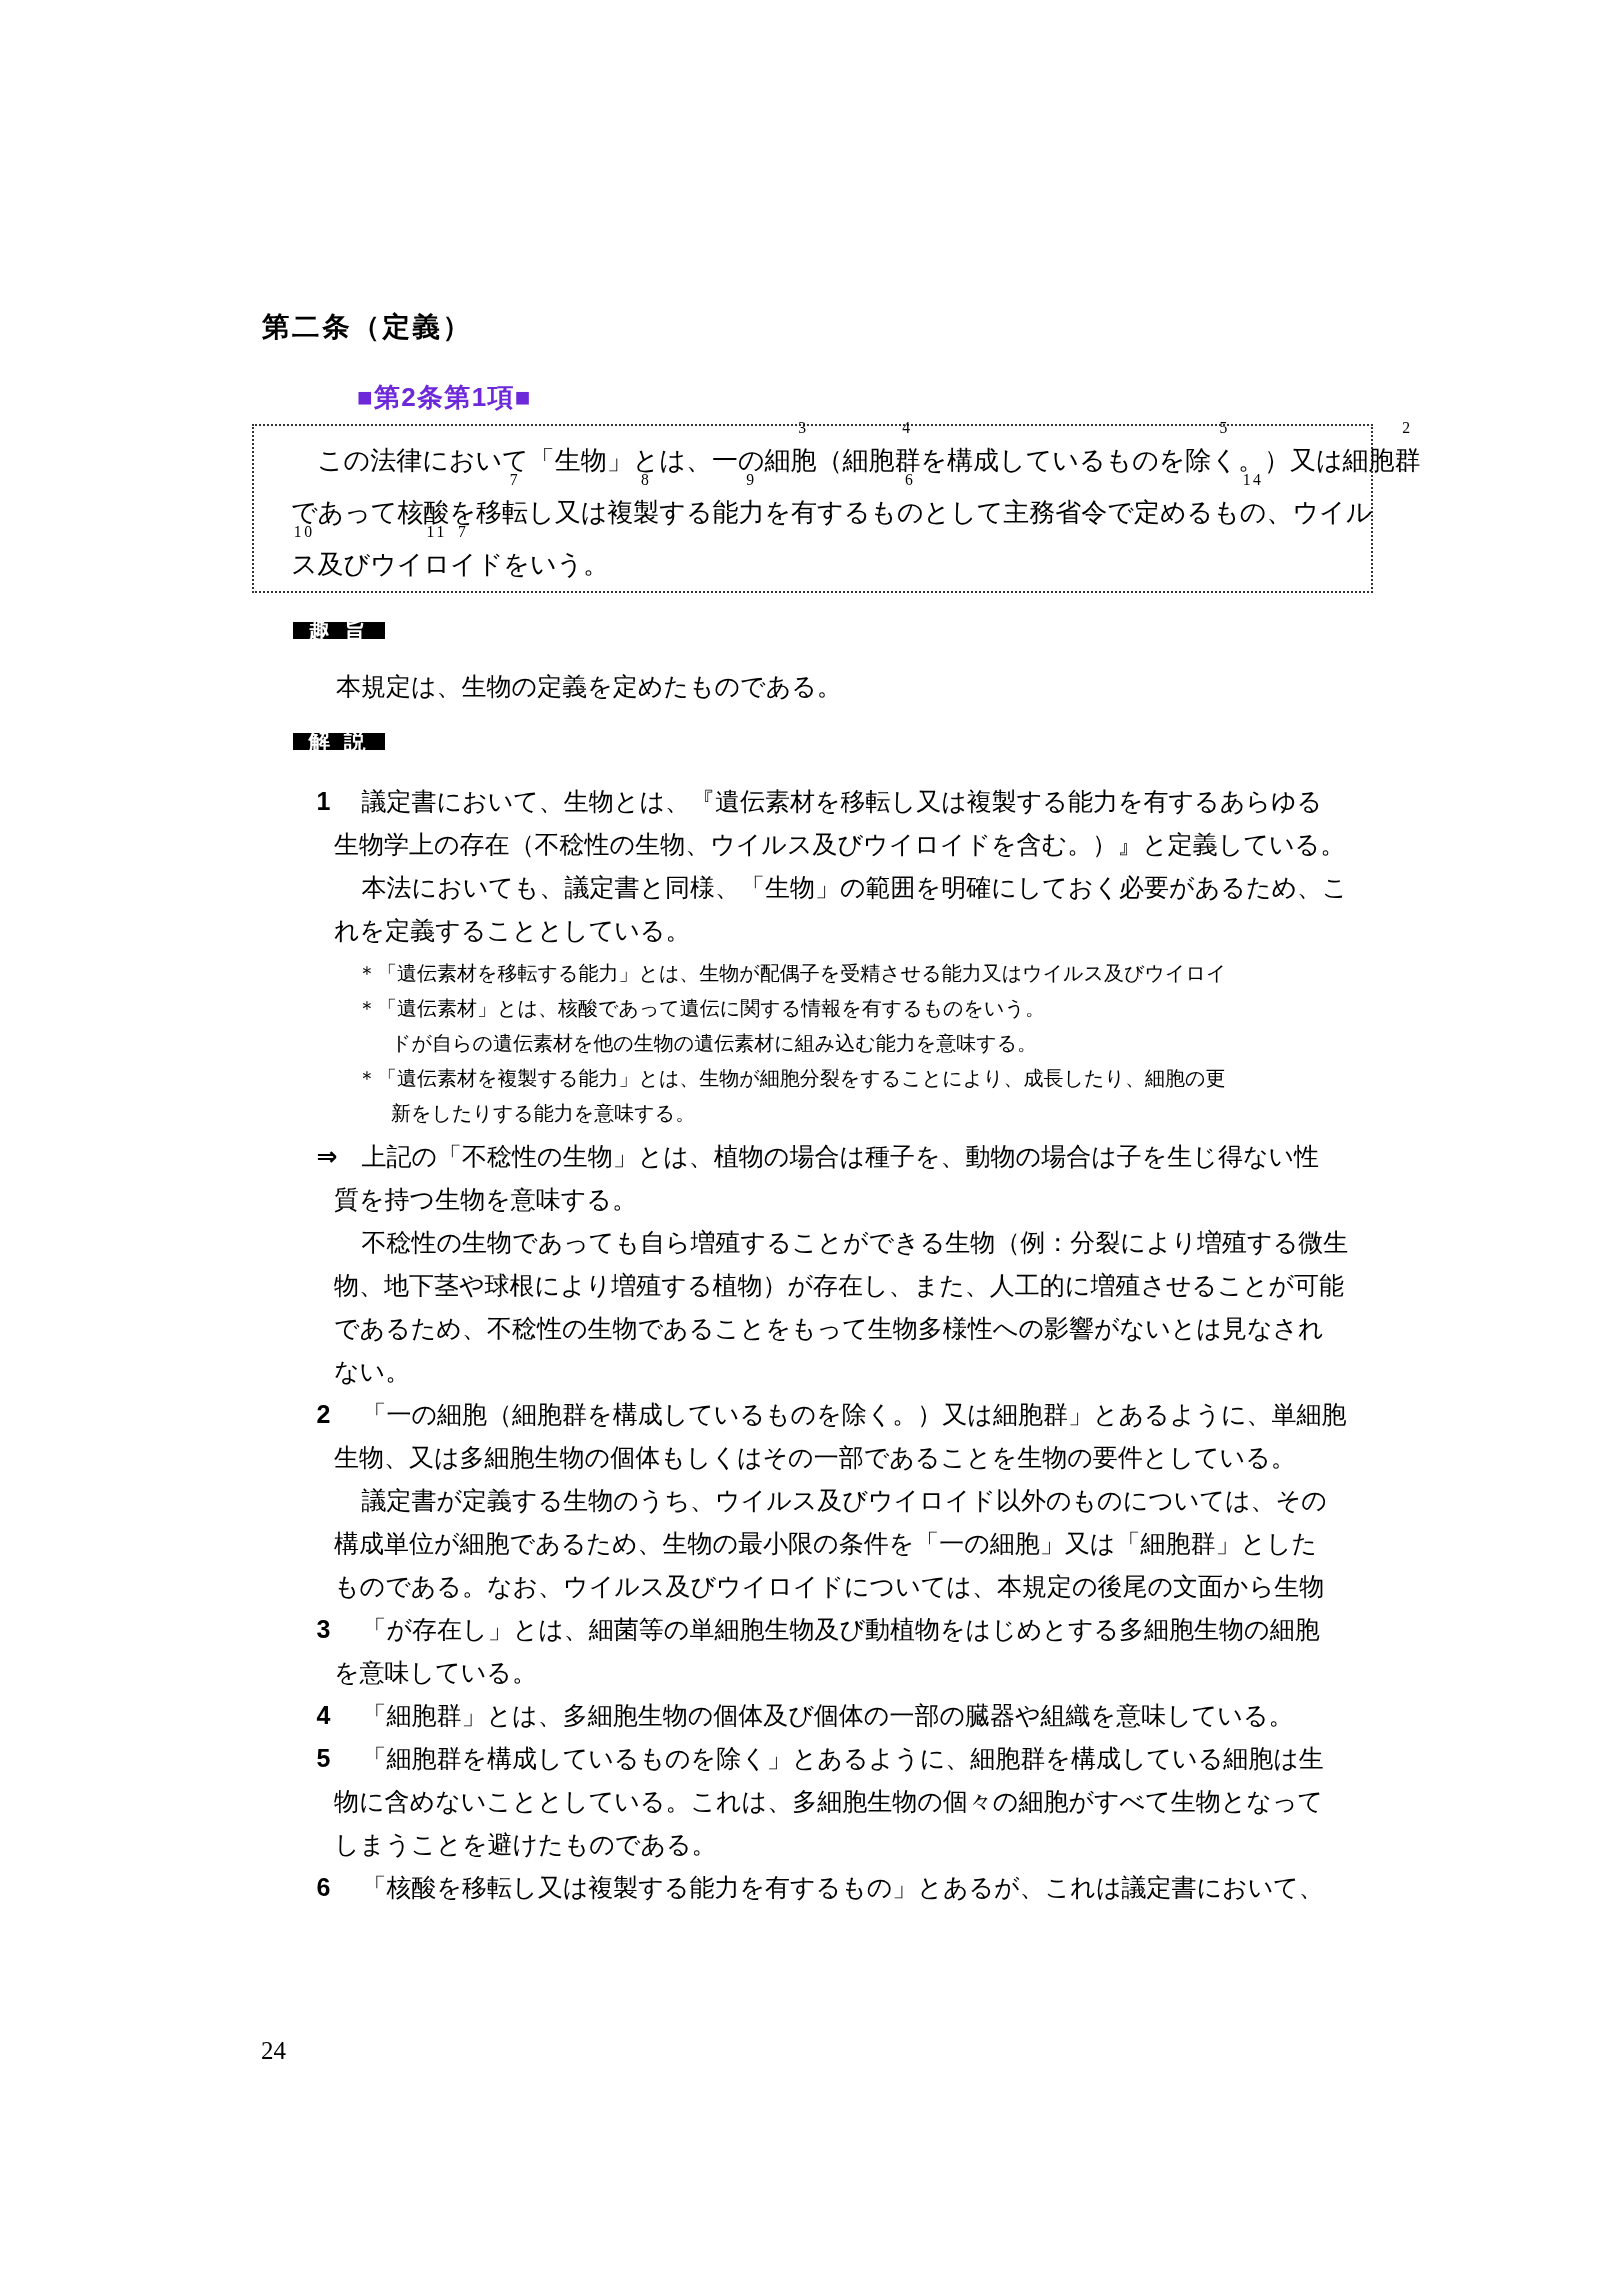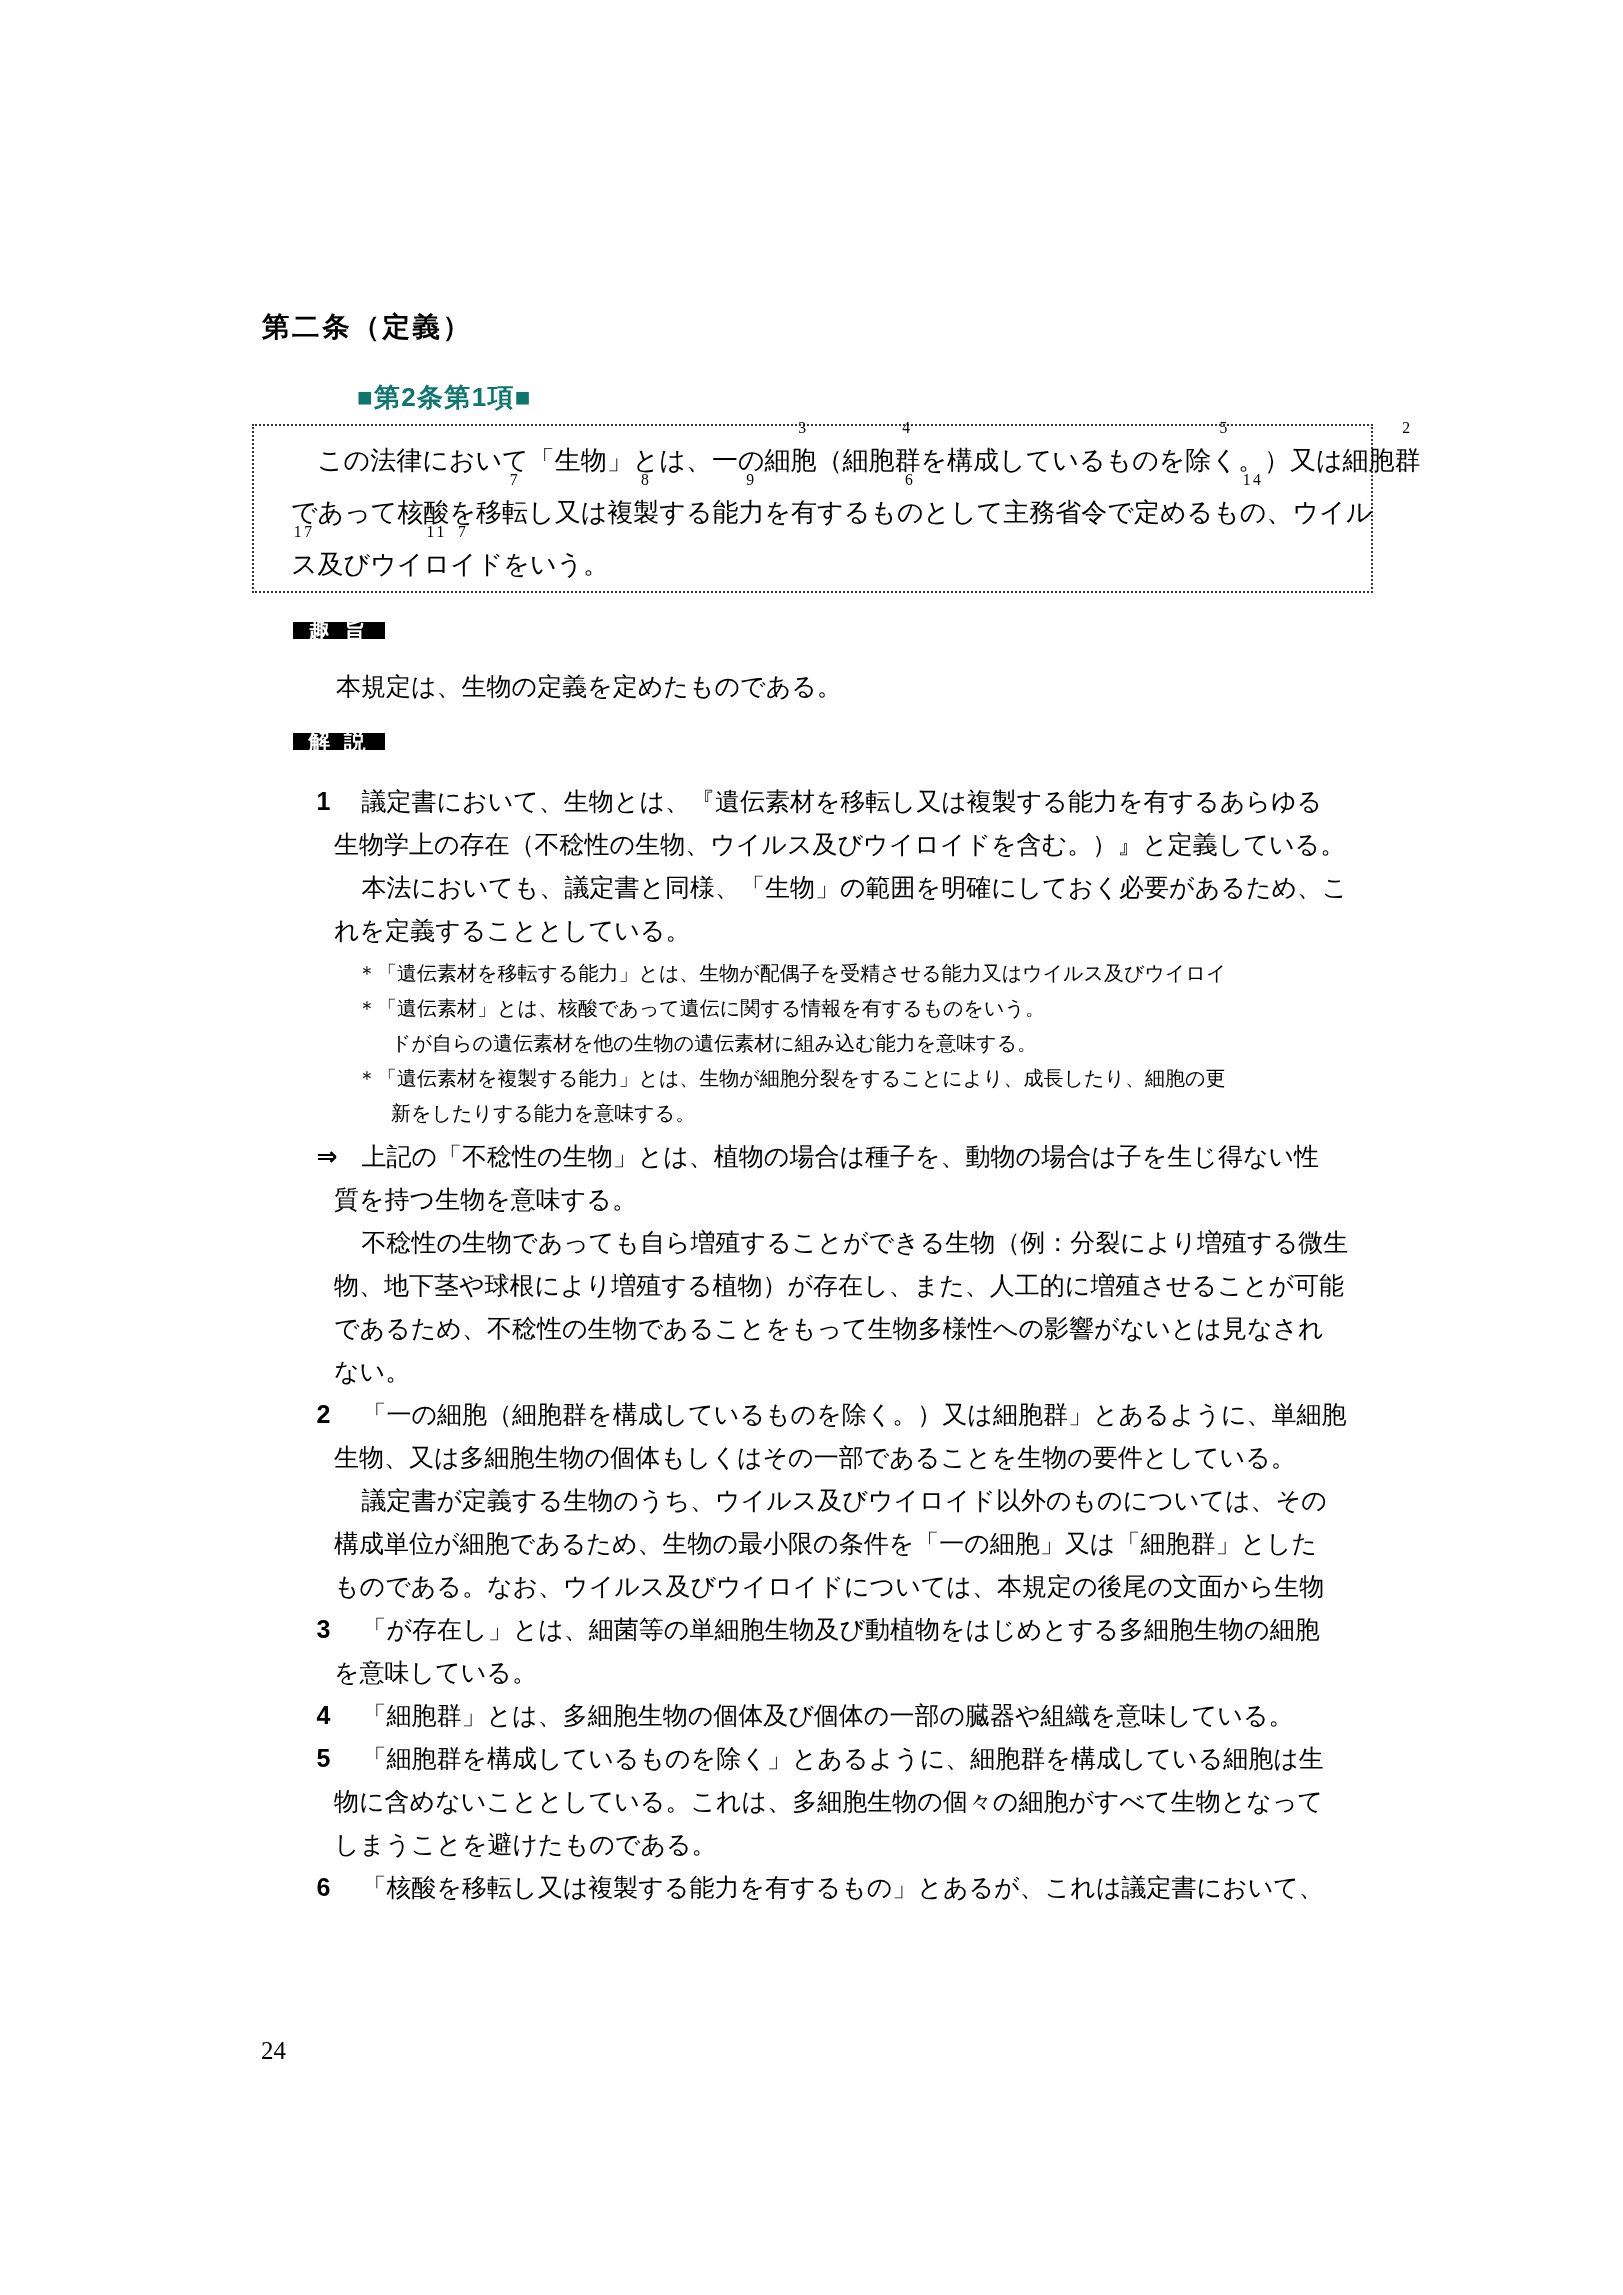"■第2条第1項■" .clause-banner { color: #0f766e -> #6d28d9 }
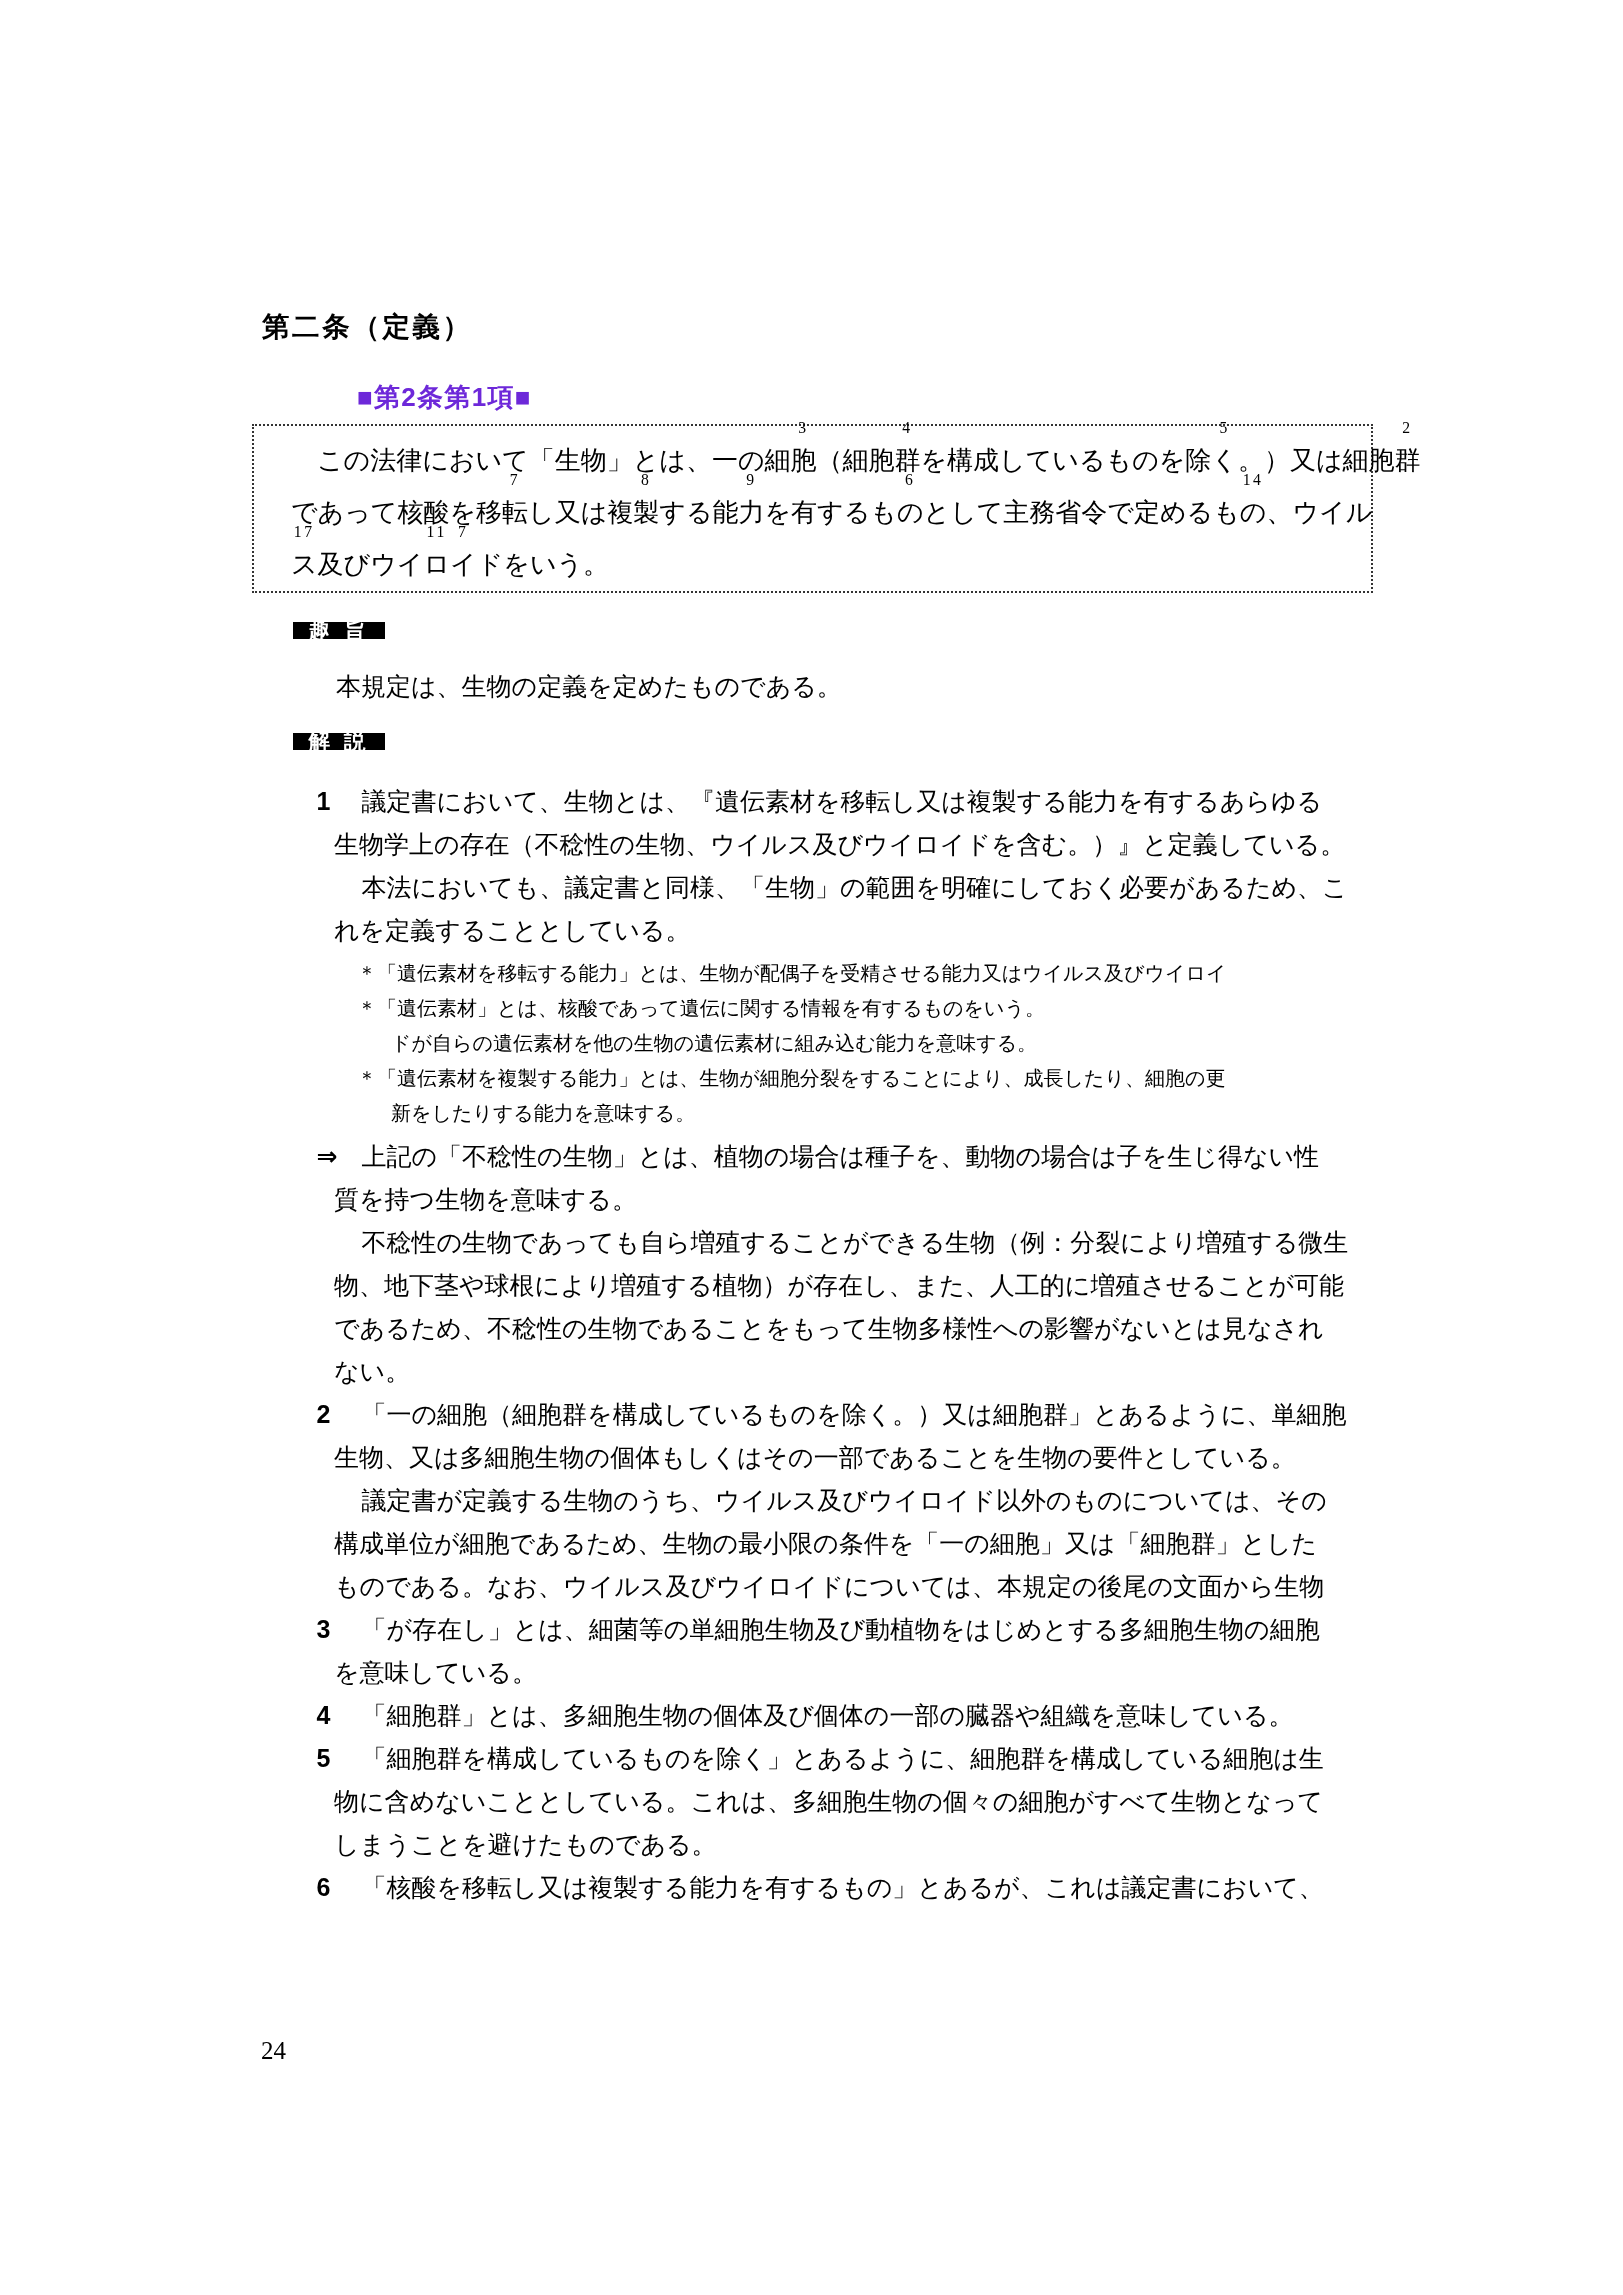"17" span.sup { text: 17 -> 10 }
